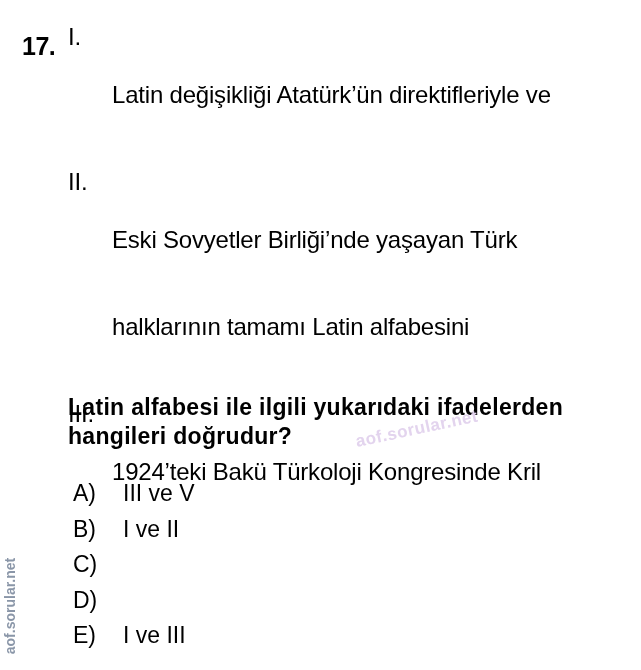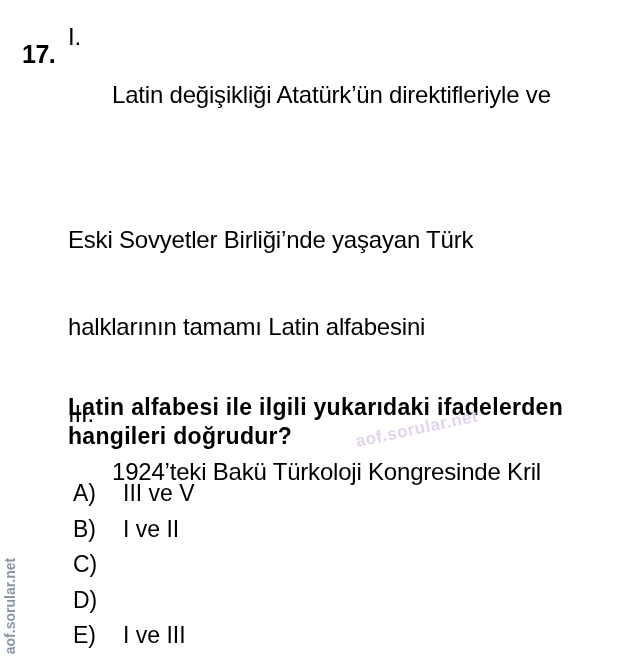"17." .qnum { top: 40px -> 32px }
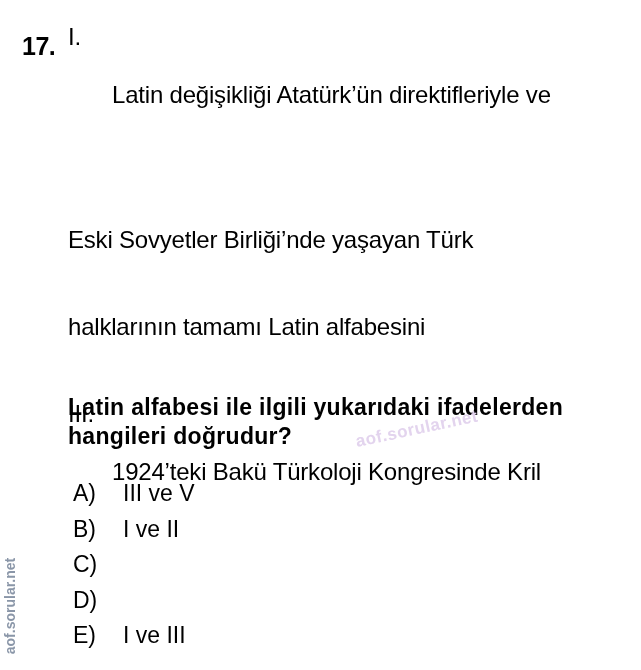"II." div.roman { html: none -> <div>II.</div> }
